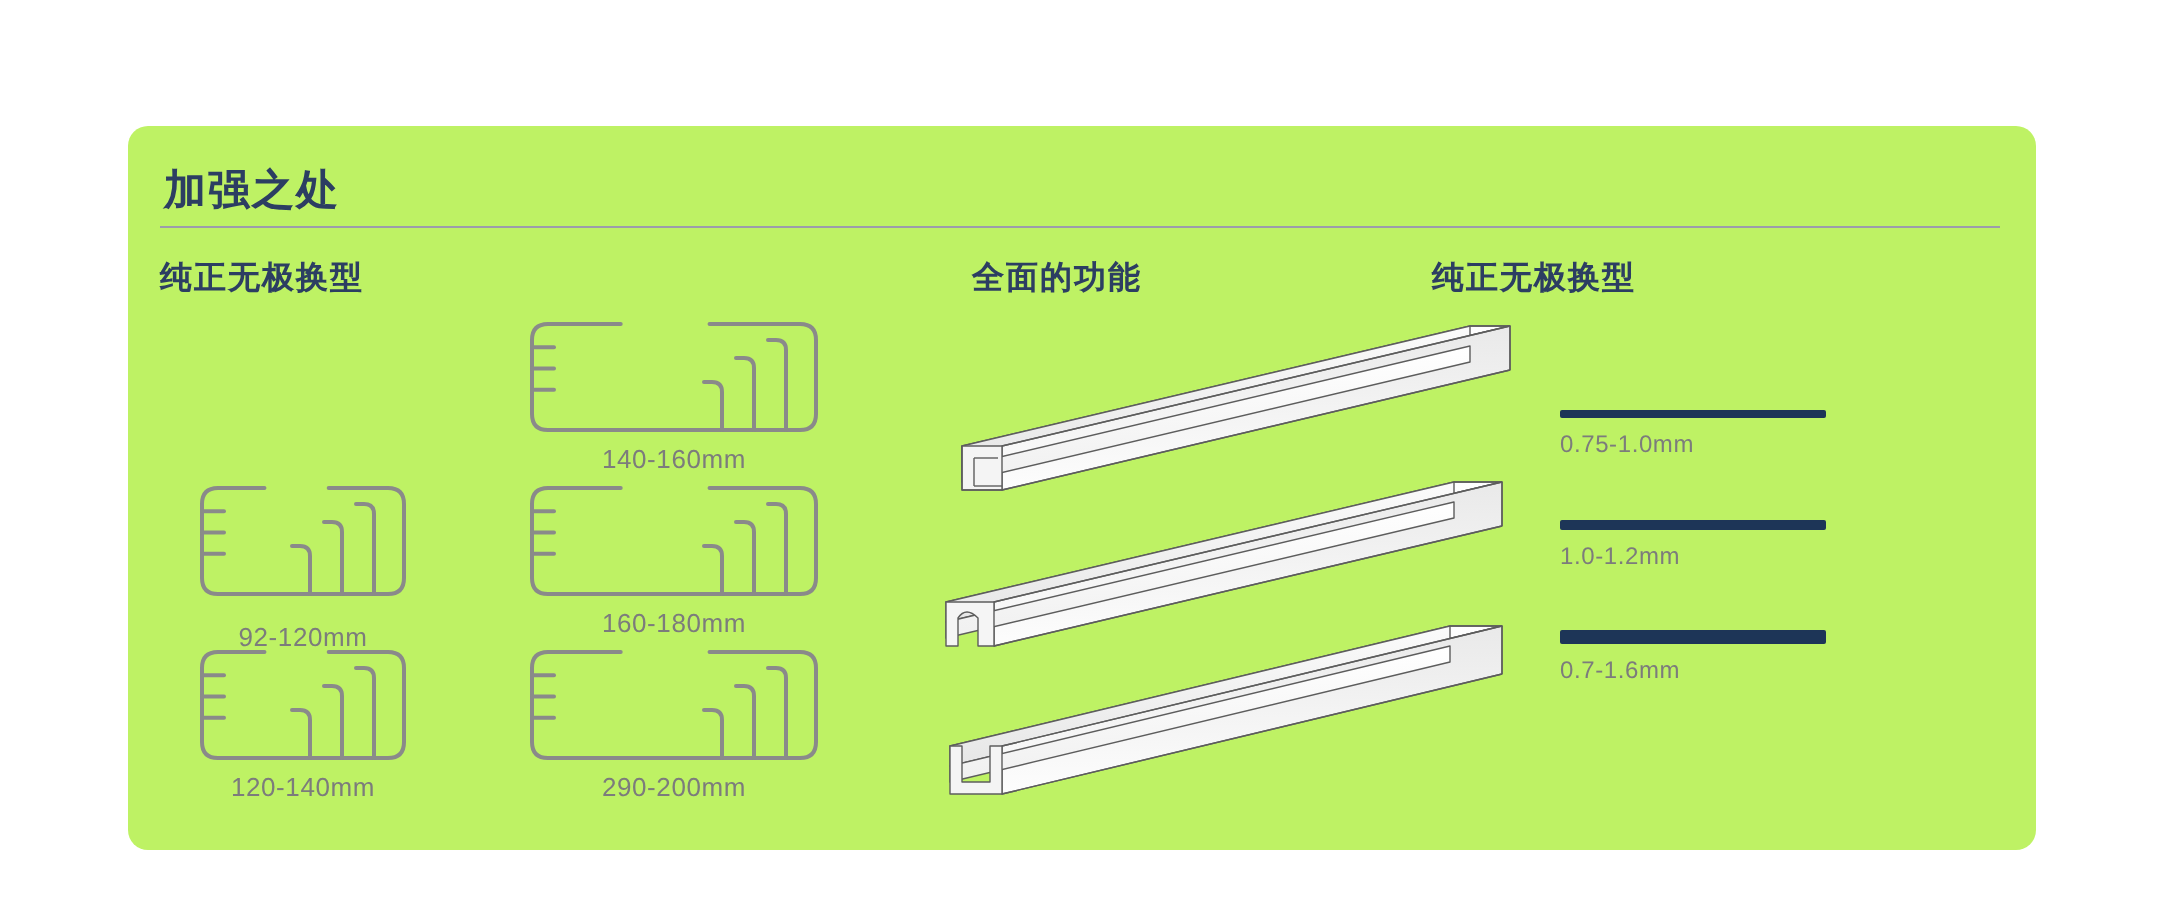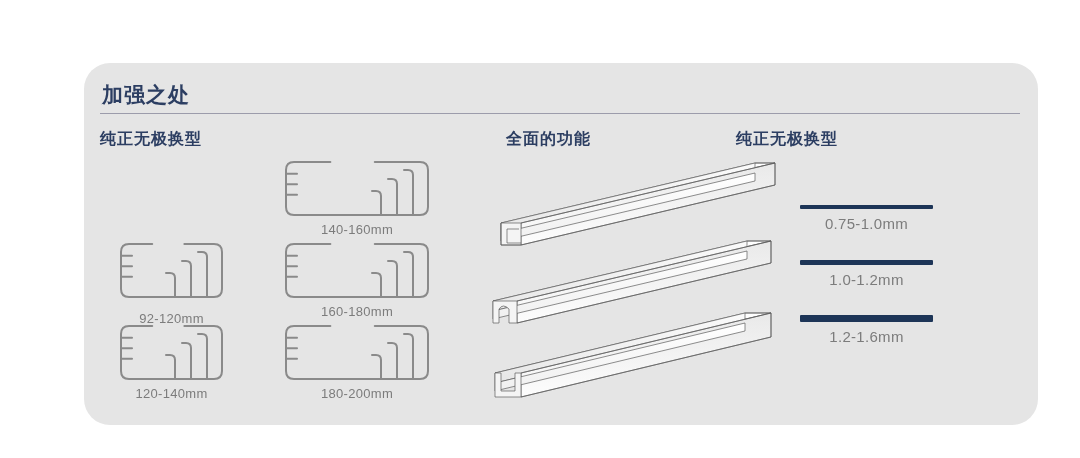"加强之处" #card { background: #e5e5e5 -> #bef264; border-radius: 26px -> 10px; margin-left: 20px -> none }
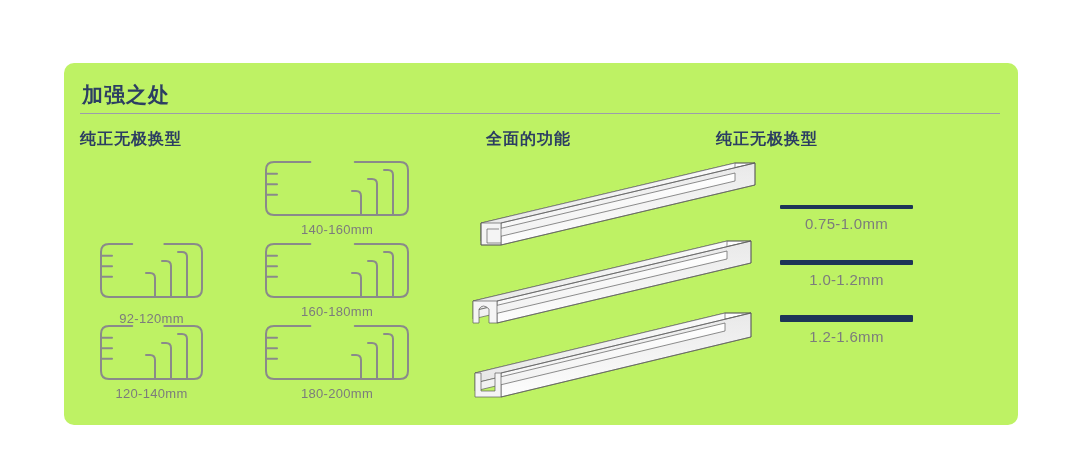"0.75-1.0mm" .thick-label { font-size: 15px -> 12px; text-align: center -> none }
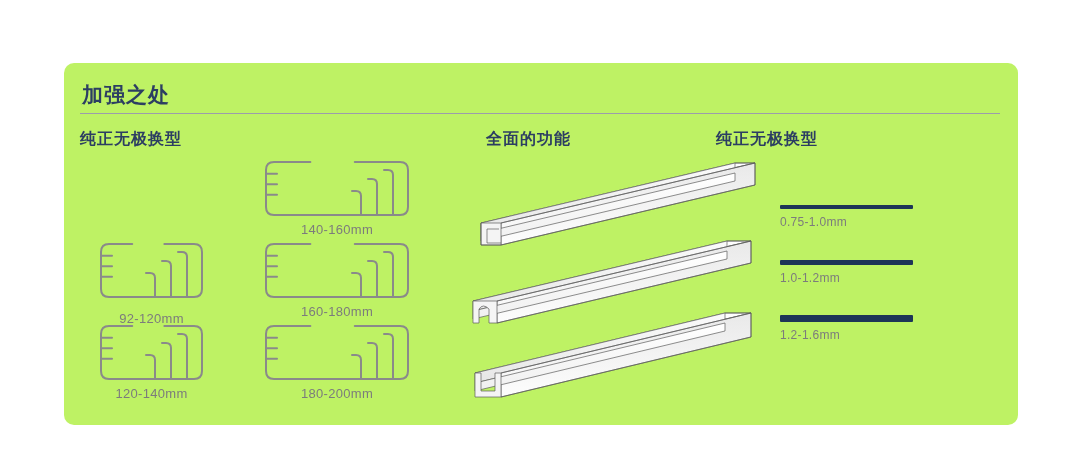"1.2-1.6mm" div.thick-label { text: 1.2-1.6mm -> 0.7-1.6mm }
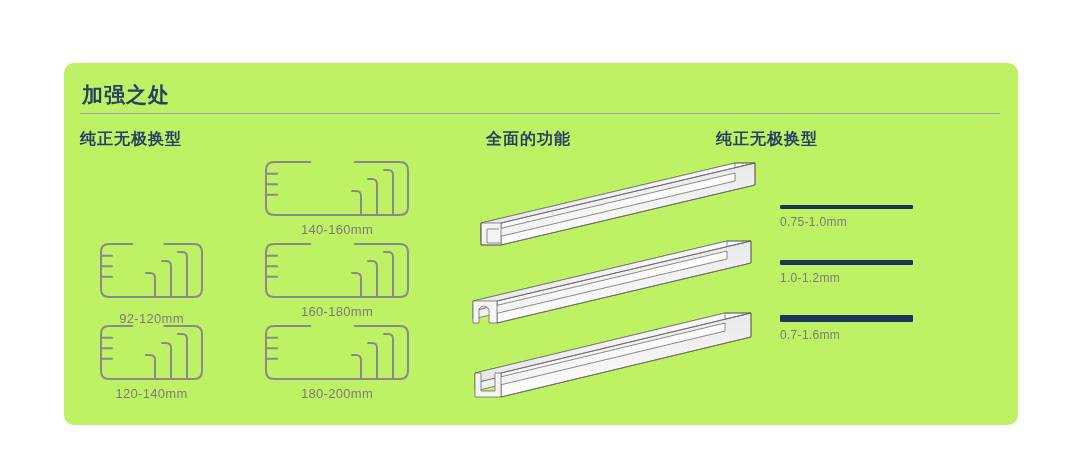"180-200mm" div.bracket-label { text: 180-200mm -> 290-200mm }
